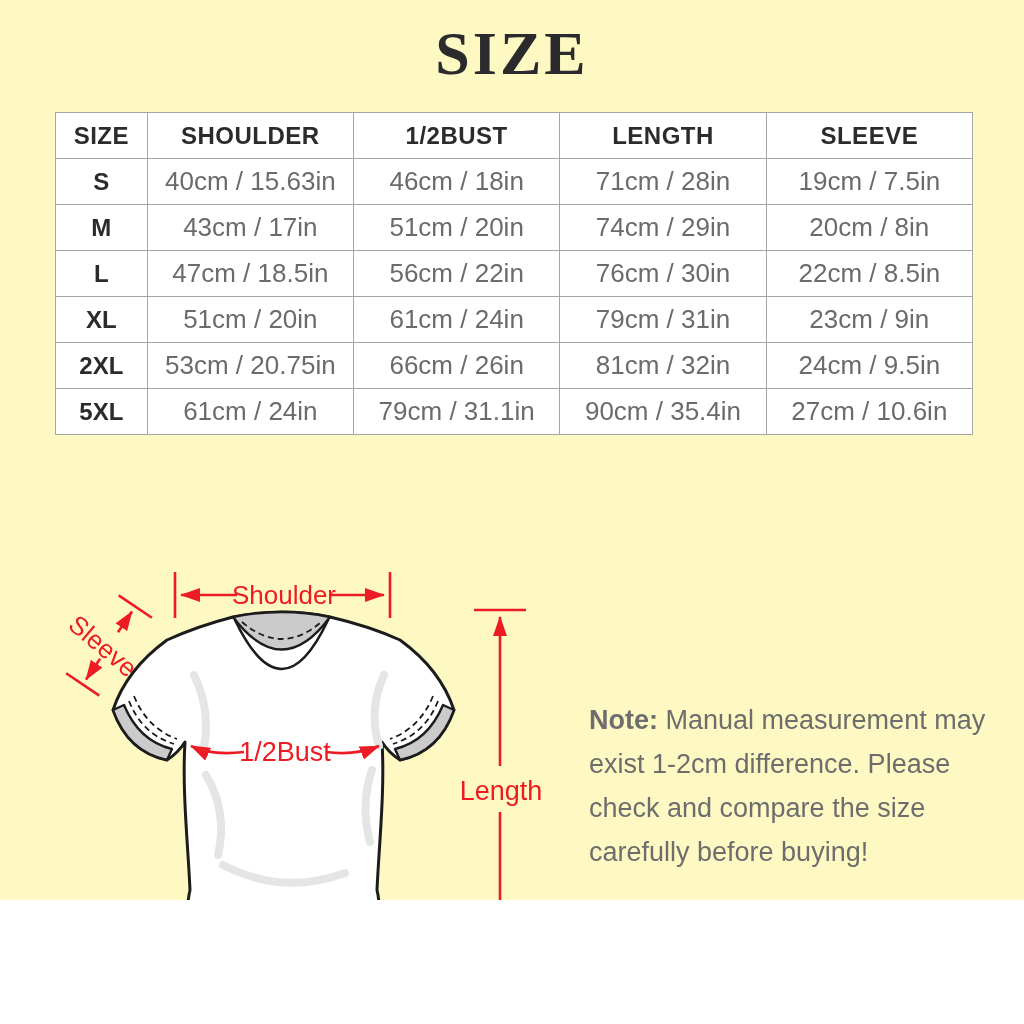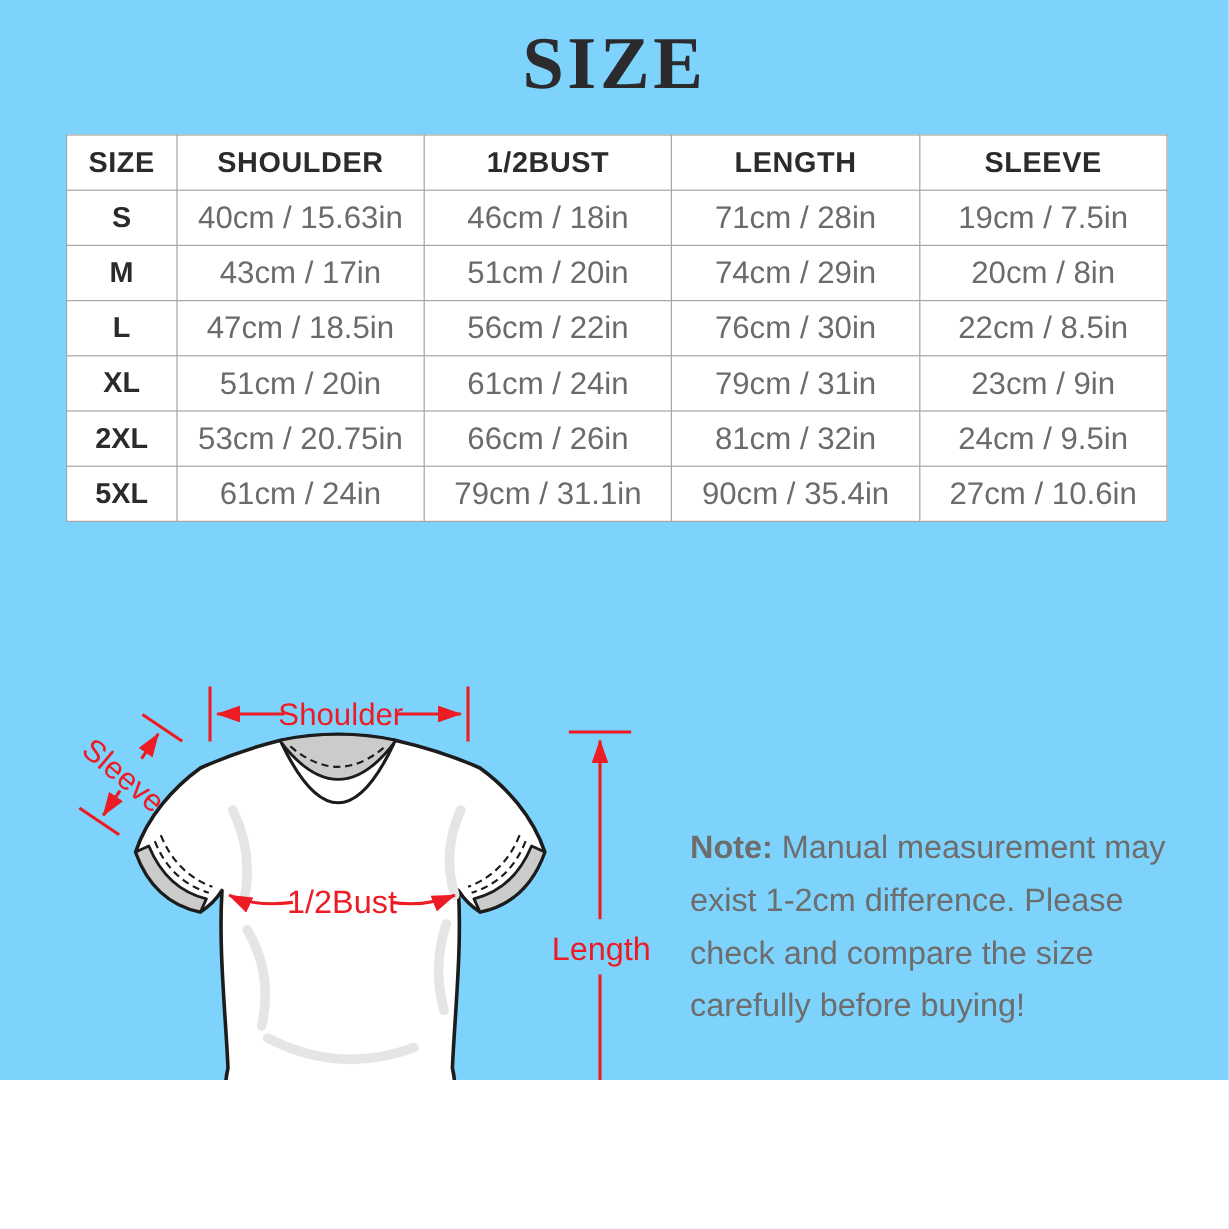"SIZE" .canvas { background: #7dd3fc -> #fef9c3 }
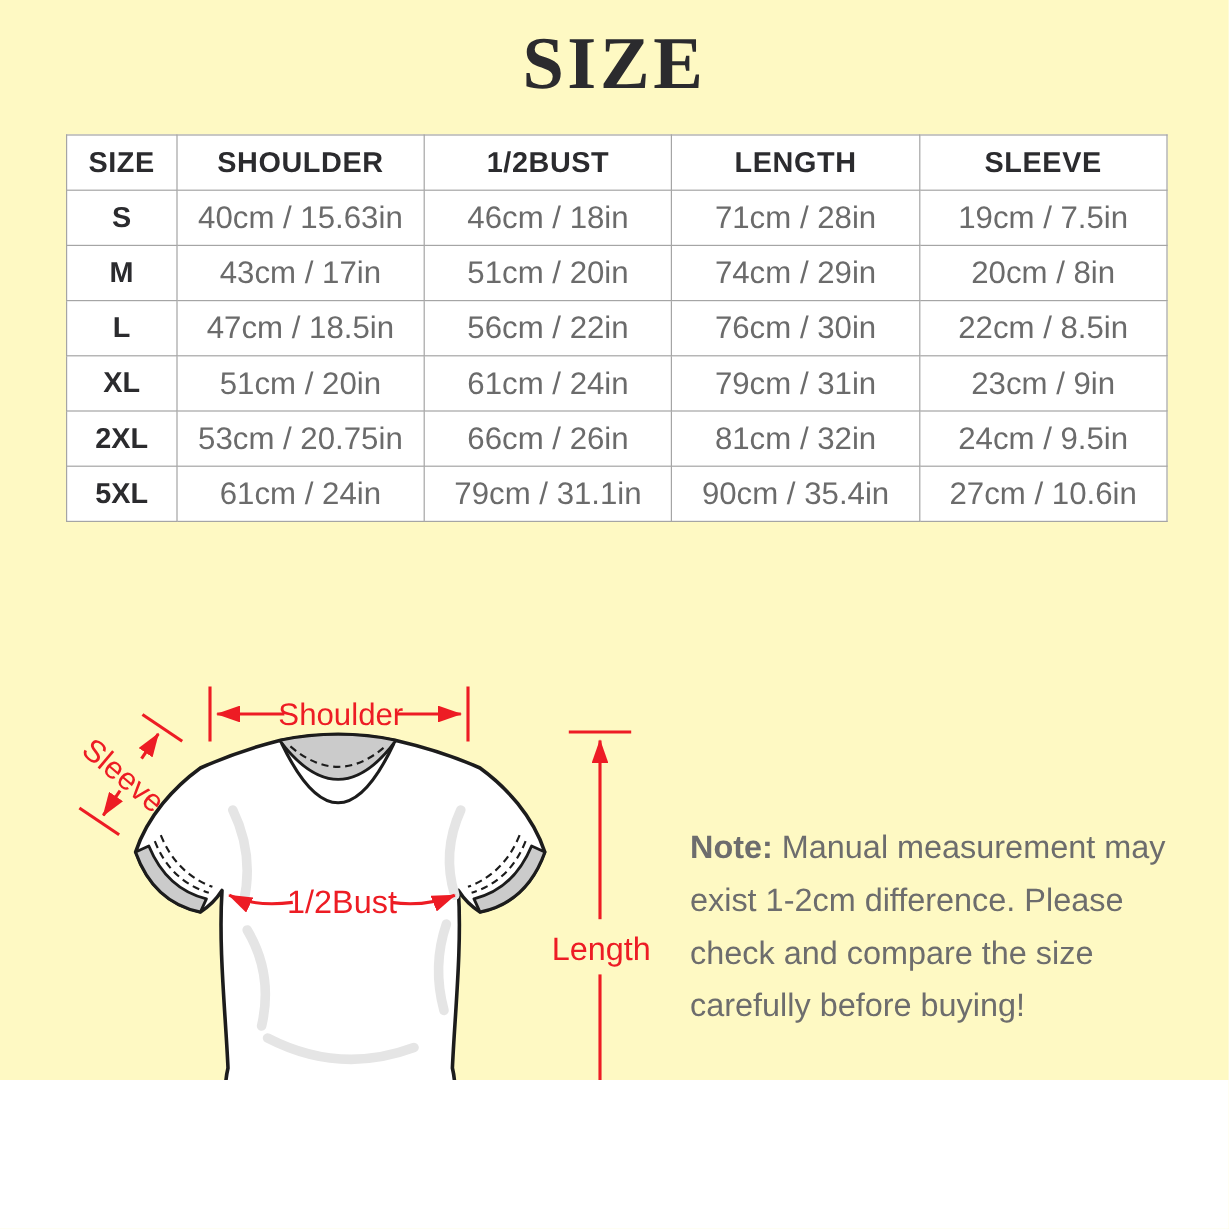"Note: Manual measurement may exist" .note { margin: 0 -> 14px }
